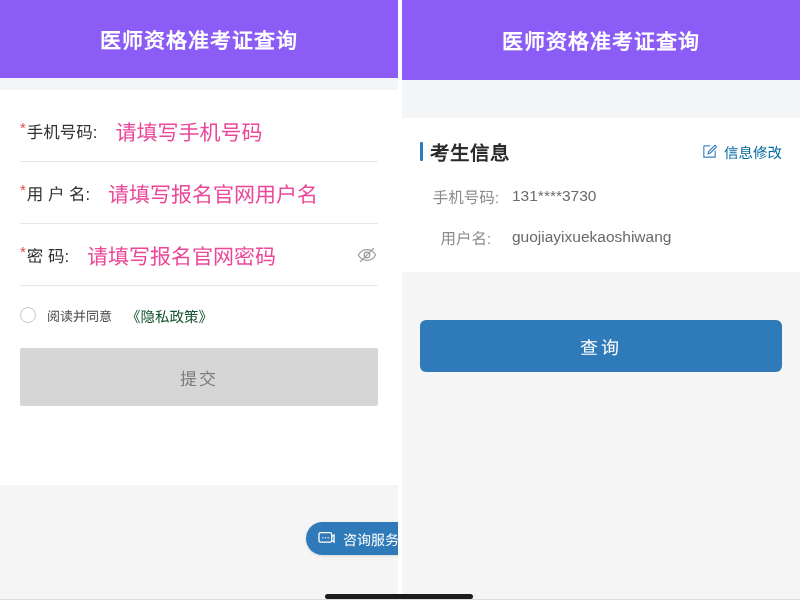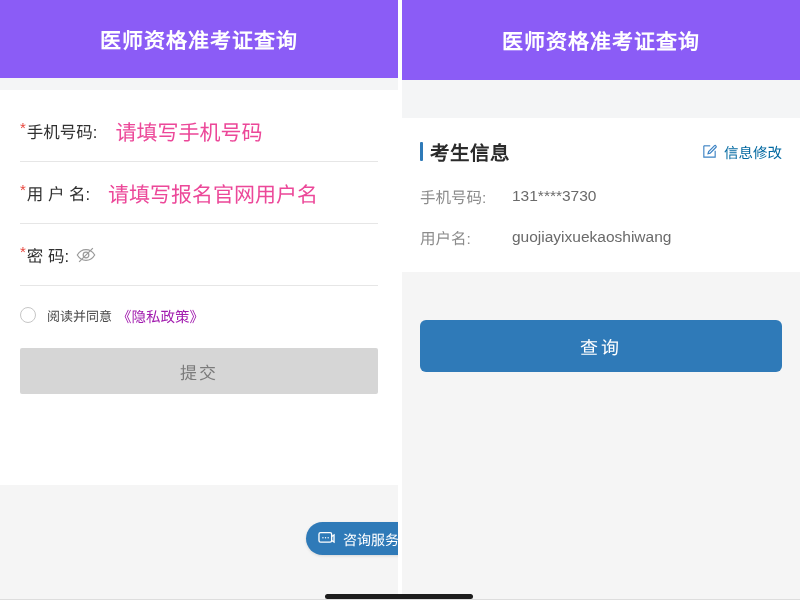"考生信息" .info-card { text-align: none -> center }
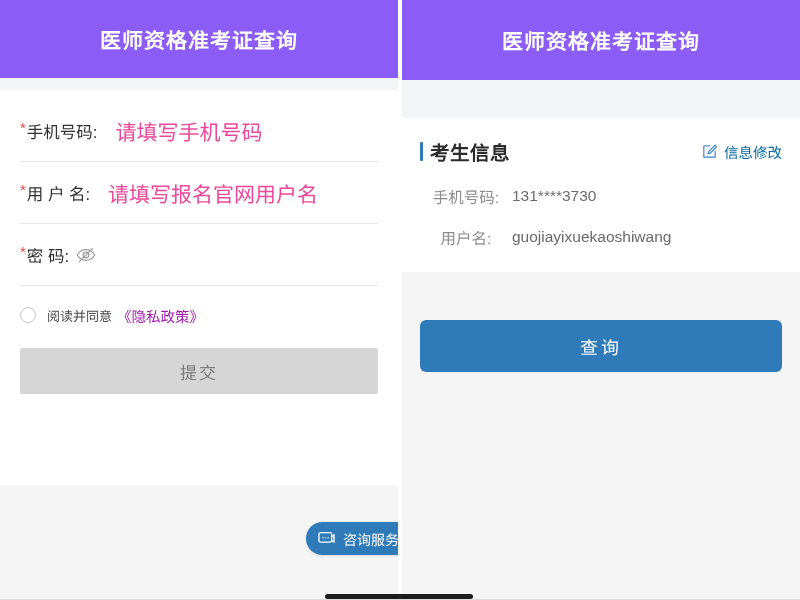"请填写报名官网密码" span.field-placeholder { html: none -> <span>请填写报名官网密码</span> }
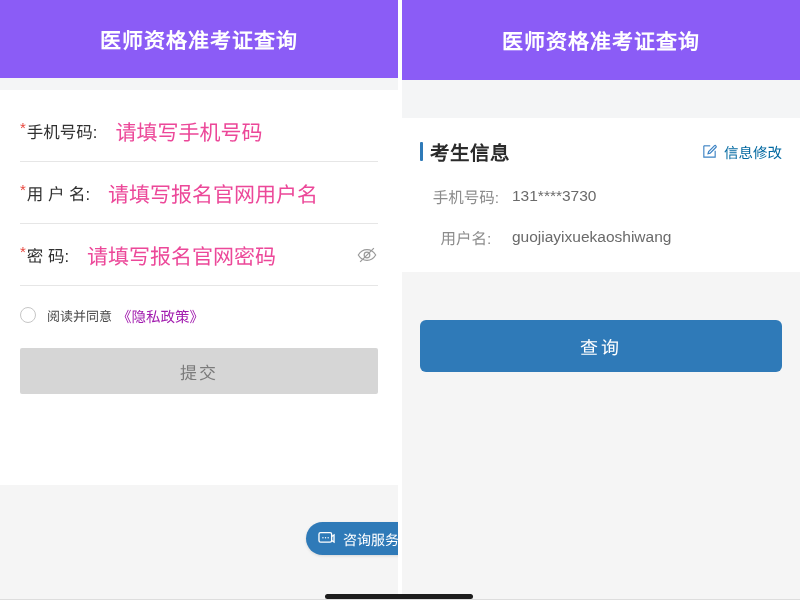"《隐私政策》" .agree-link { color: #a21caf -> #14532d; margin-left: 5px -> 14px }
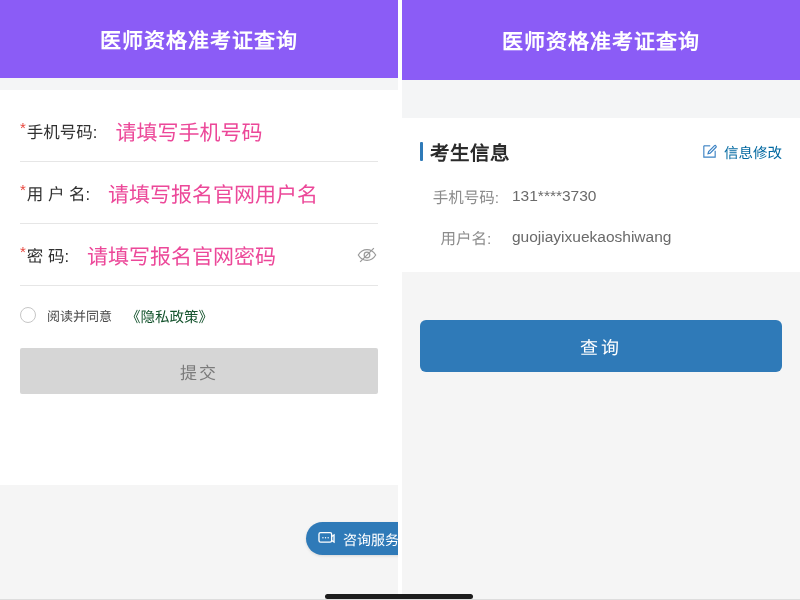"提交" .submit-btn { height: 46px -> 58px }
